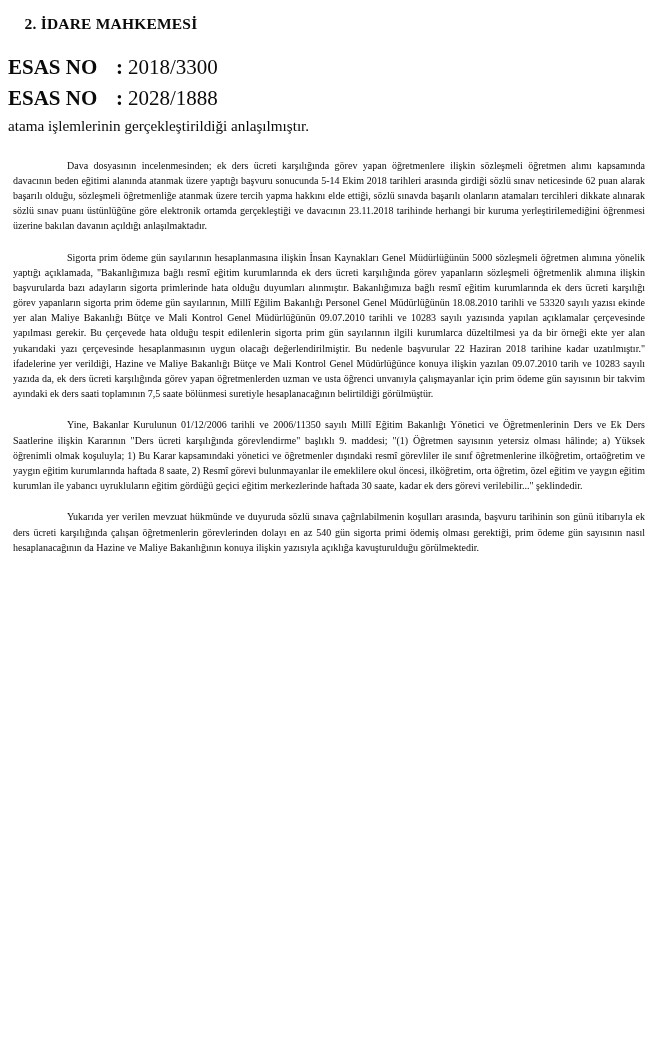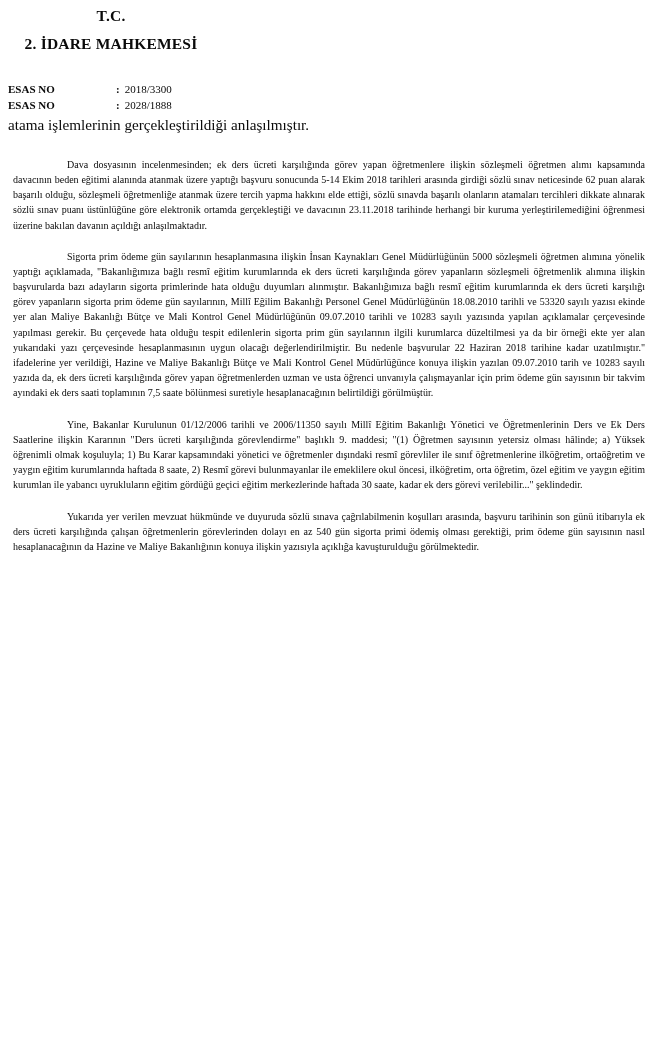"T.C." span.line { html: <span>T.C.</span> -> none }
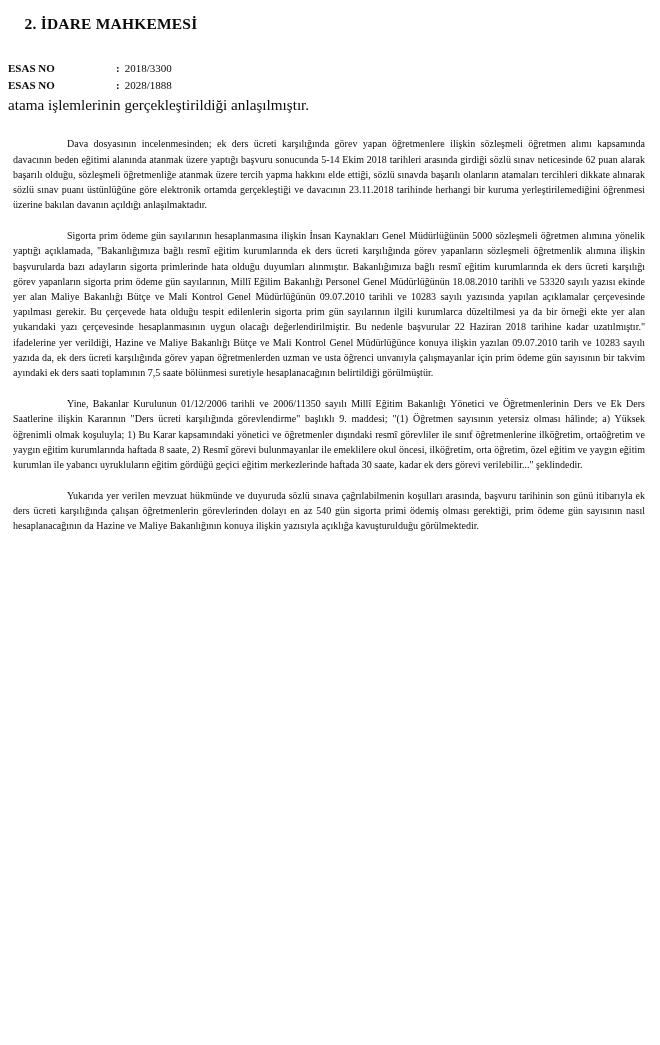"ESAS NO" .case-meta { font-size: 11px -> 21px; margin-top: 26px -> 18px }
